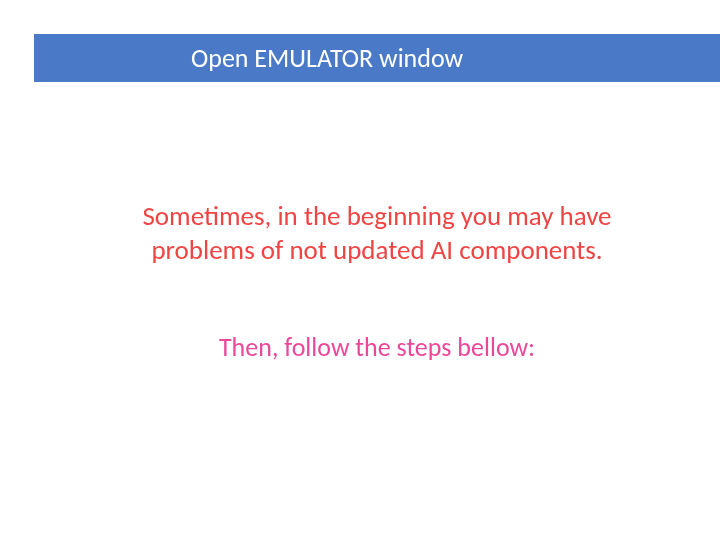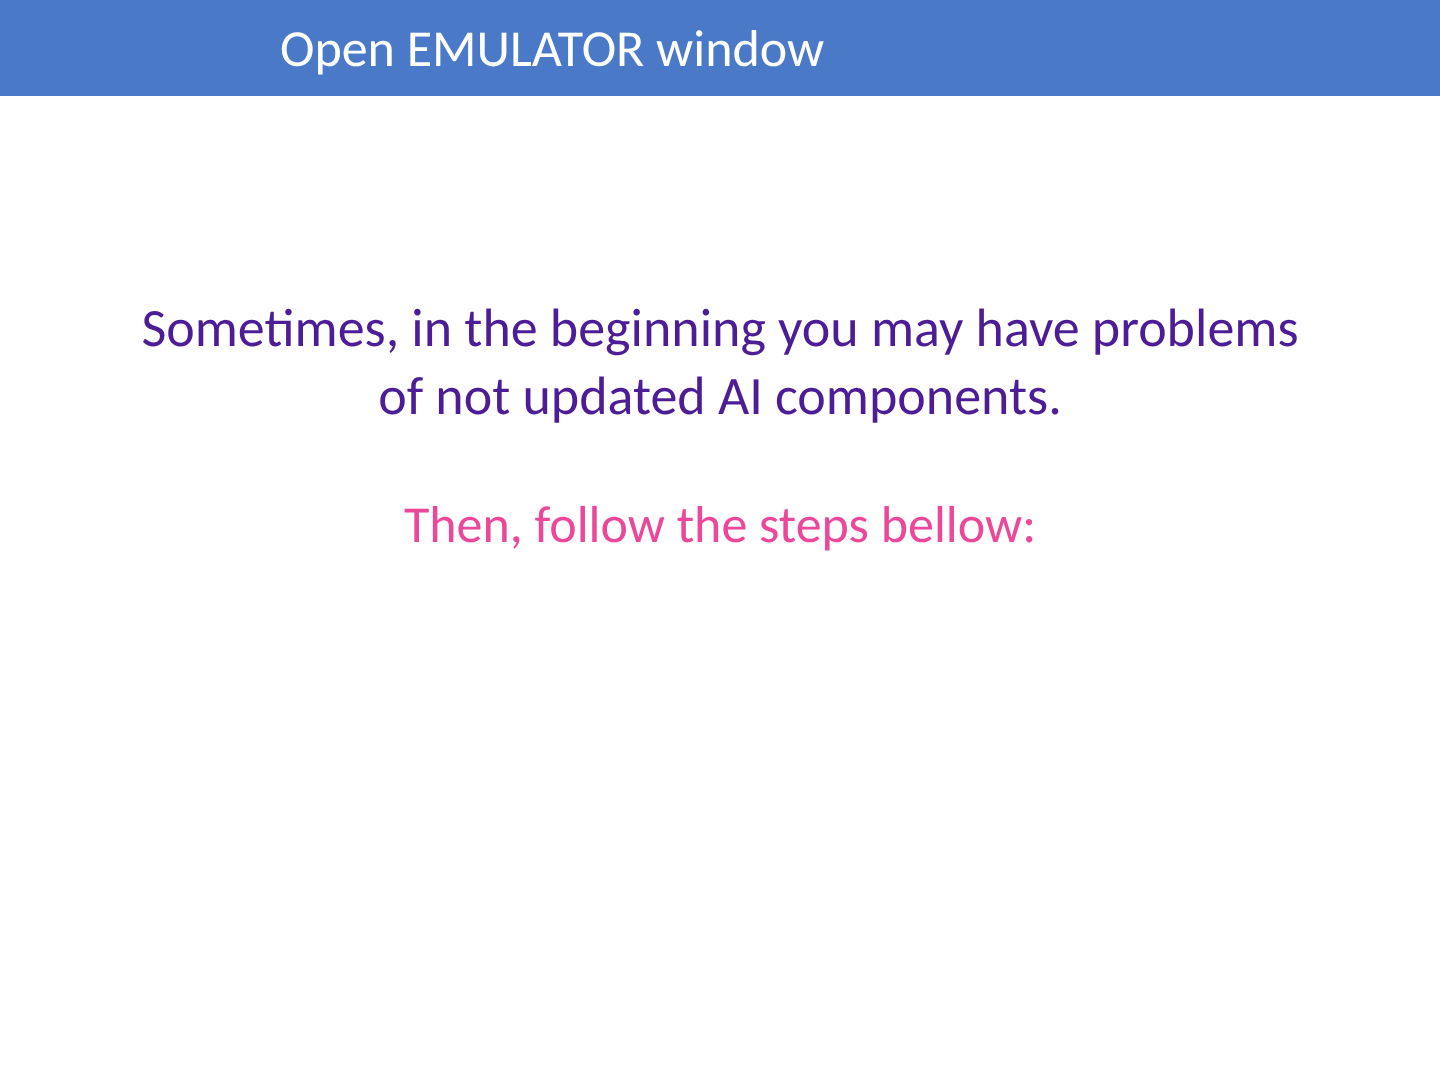"Open EMULATOR window" * { padding: 0 -> 17px }
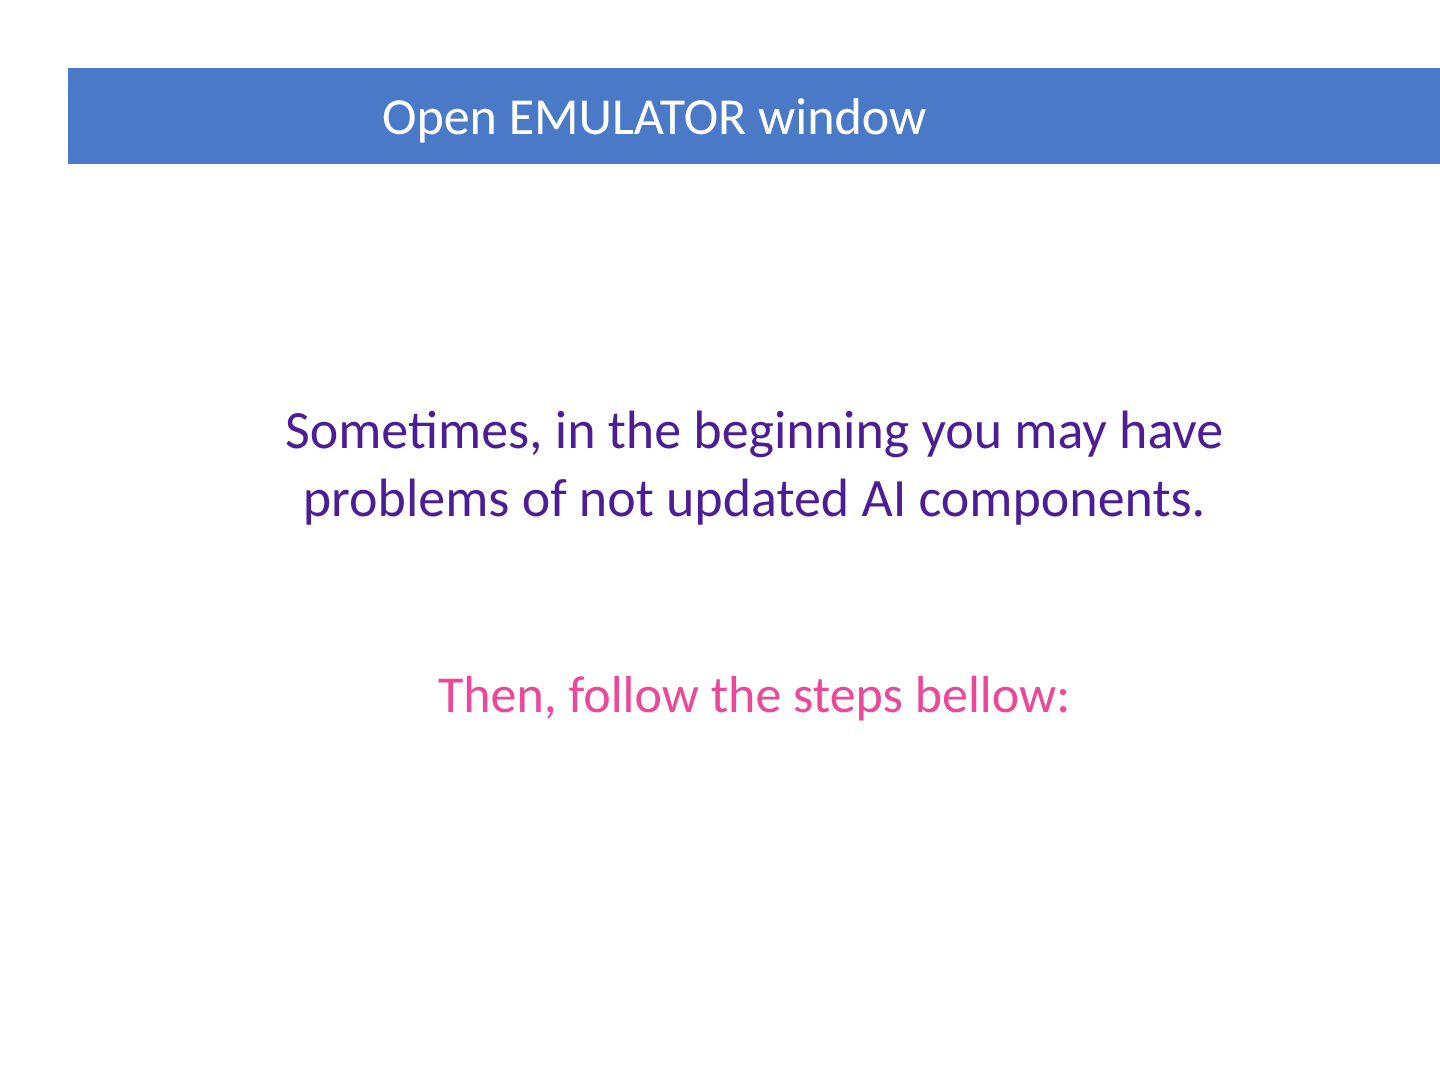"Sometimes, in the beginning you" .paragraph-1 { color: #4c1d95 -> #ef4444 }
